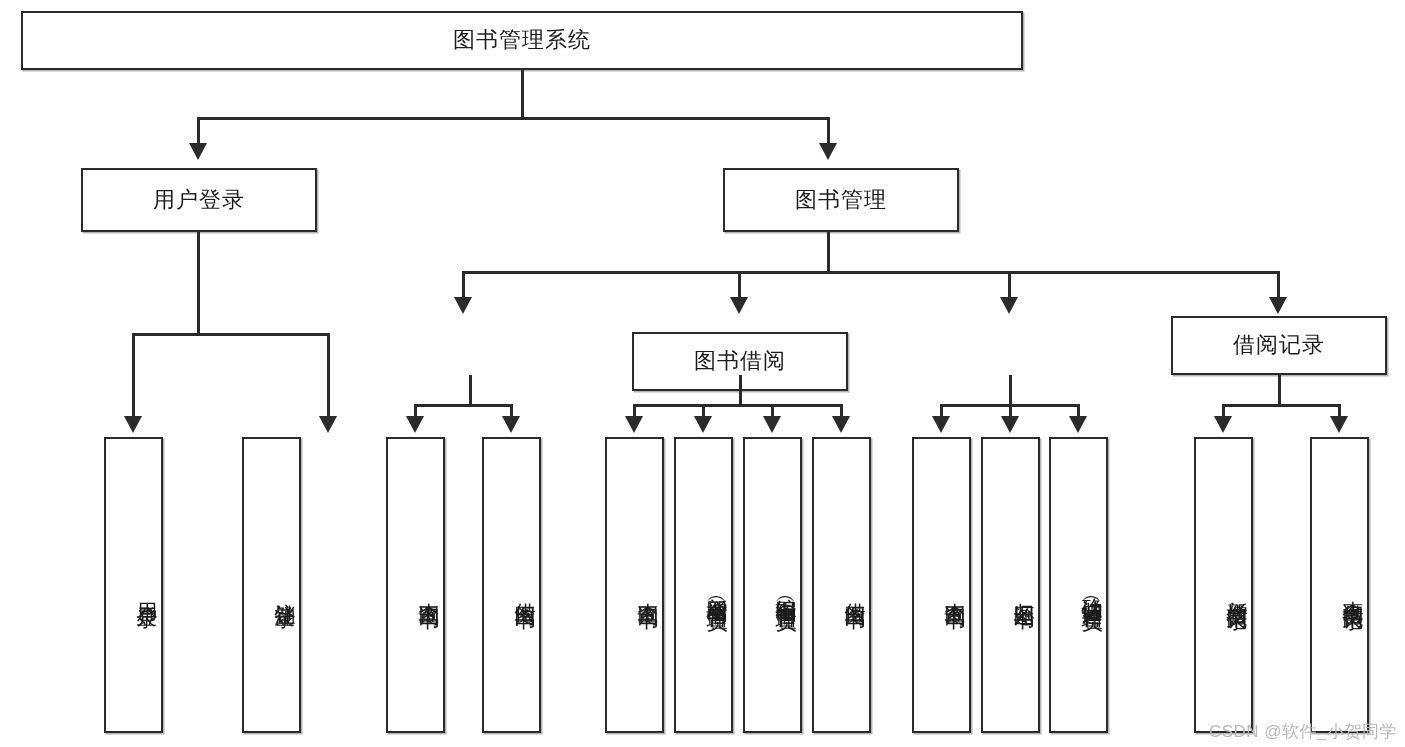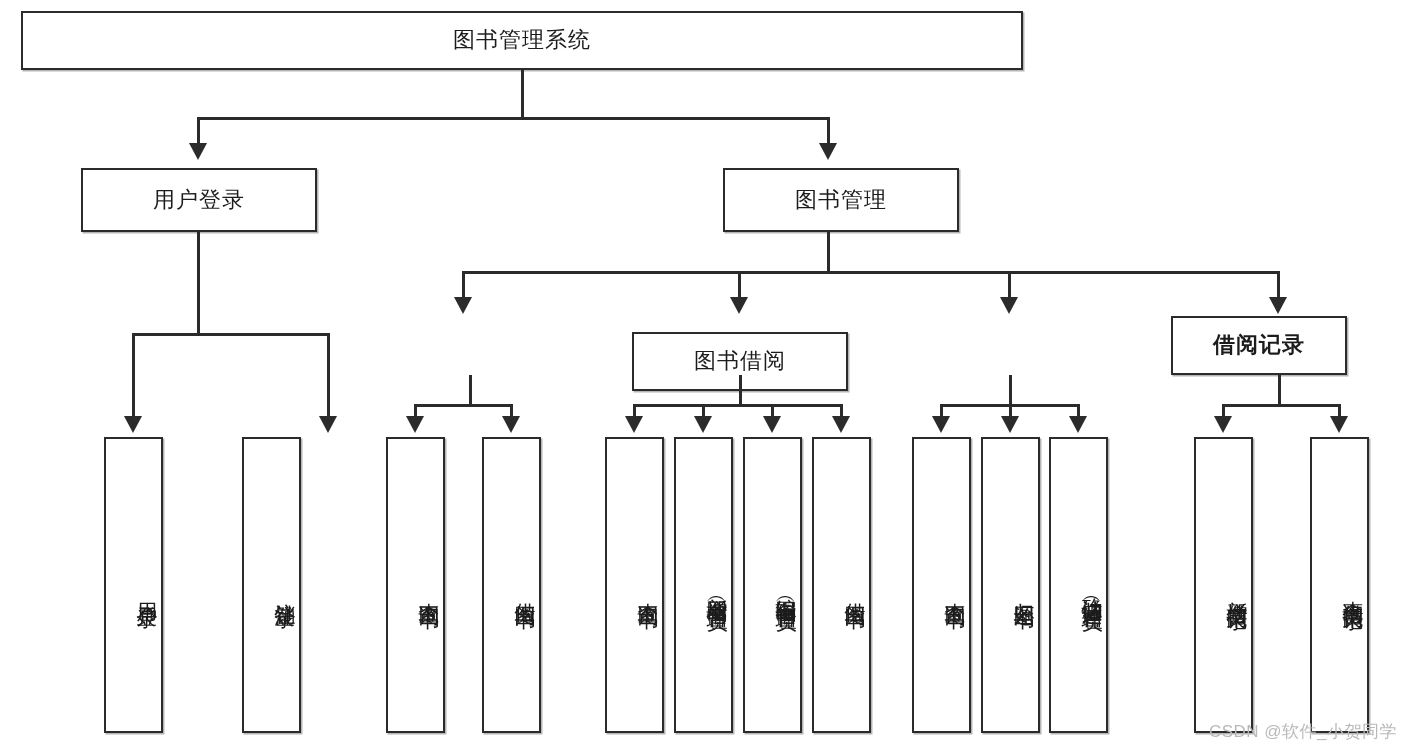"借阅记录" div.node { font-weight: bold -> none; width: 176px -> 216px }
